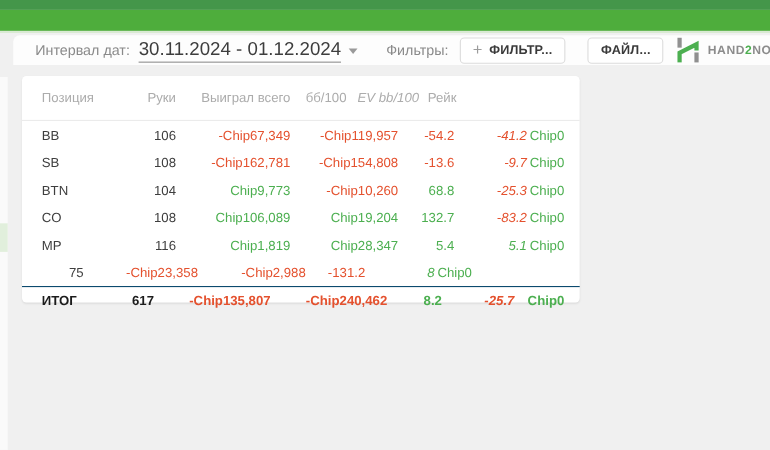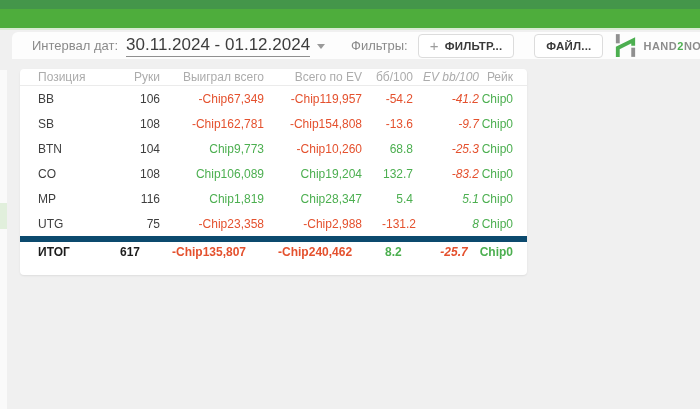"Позиция" .thead { height: 17px -> 41px }
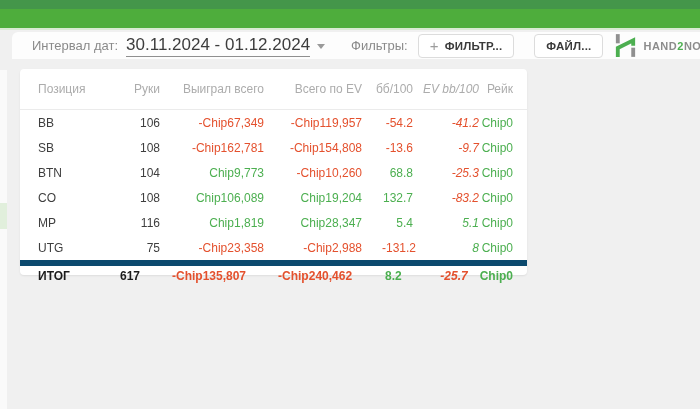"Всего по EV" span.cell { html: <span>Всего по EV</span> -> none }
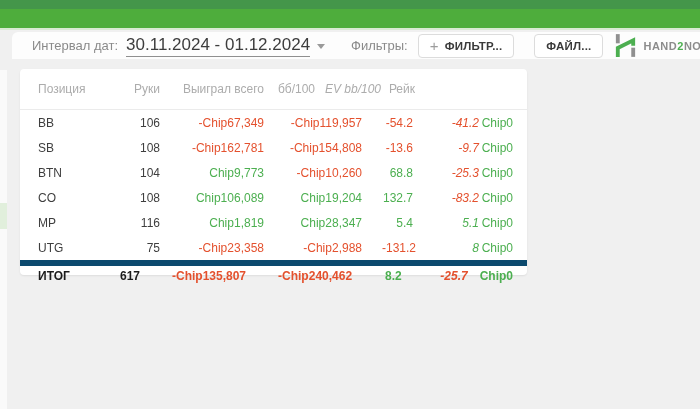"UTG" span.cell { html: <span>UTG</span> -> none }
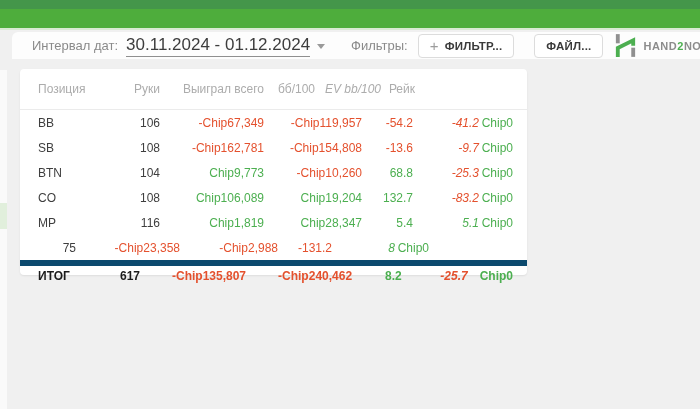"ИТОГ" .row.total { border-top: 6px solid #0c4a6e -> 1px solid #0c4a6e }
